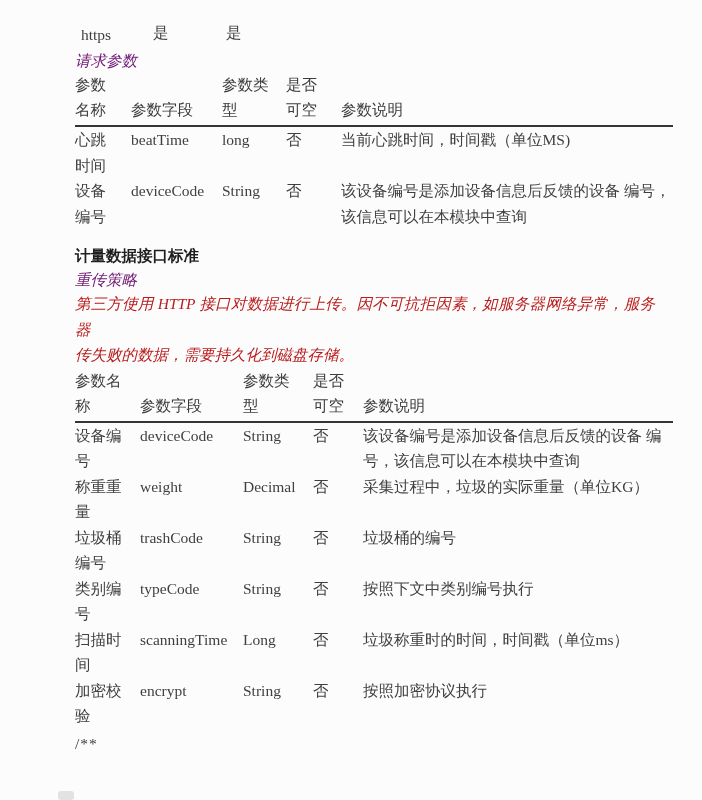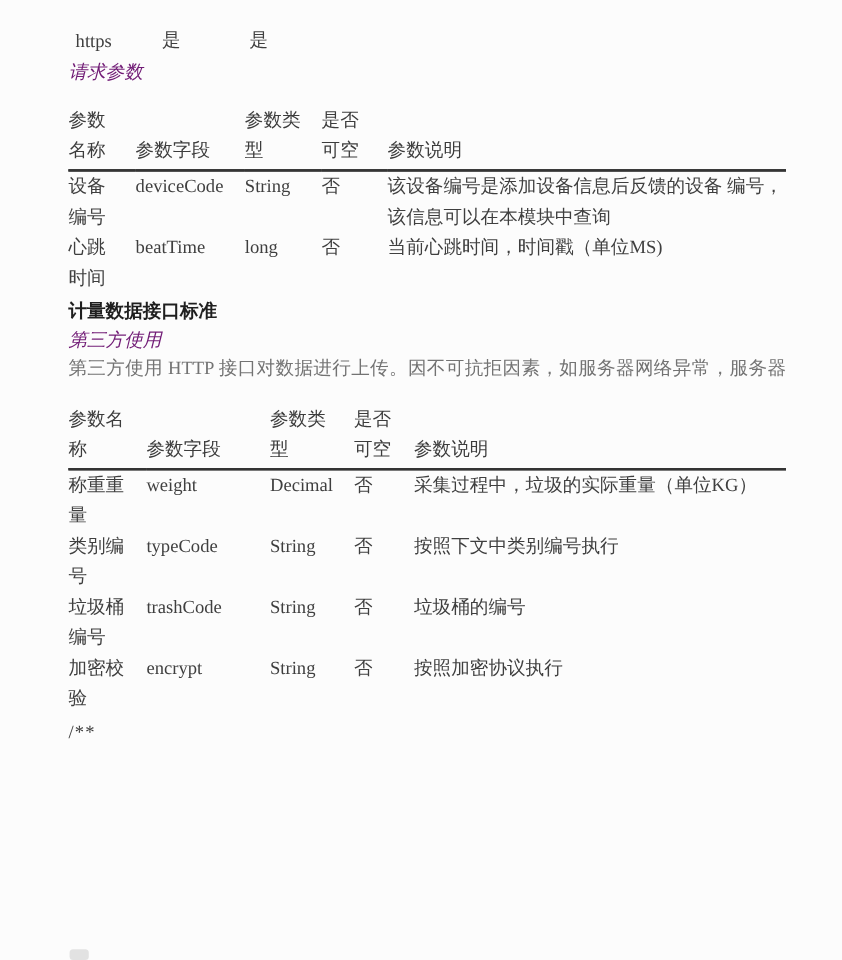"https" .page { padding: 22px 47px 0 57px -> 22px 47px 0 75px }
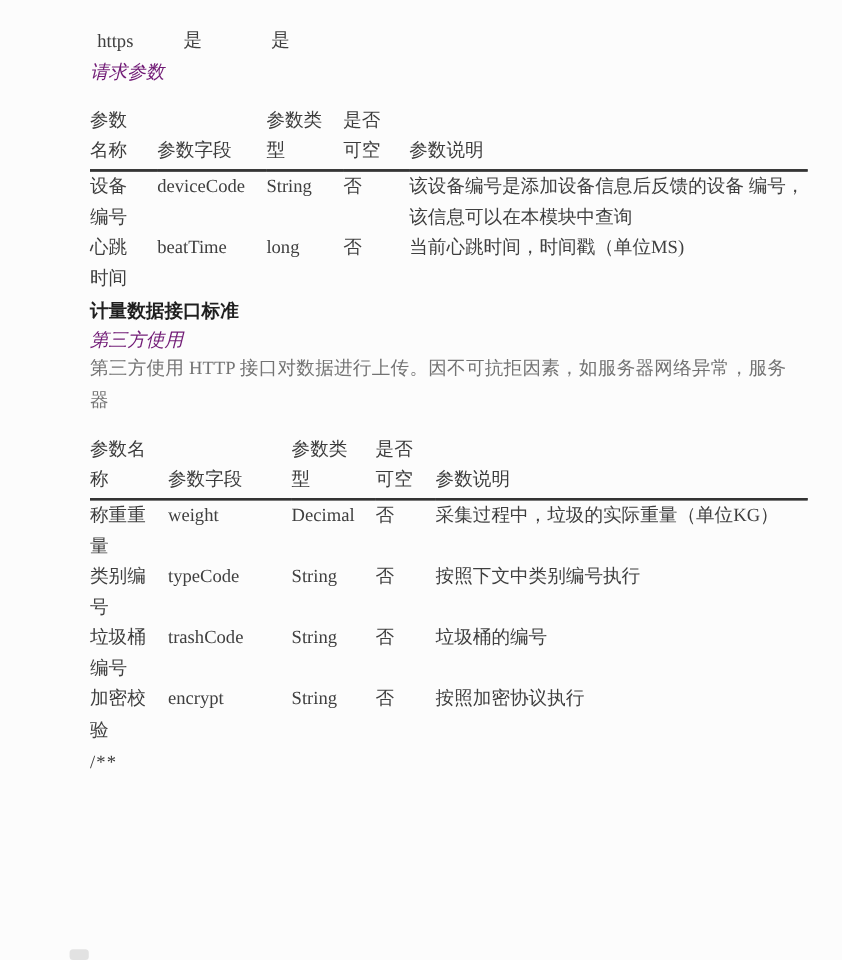"参数" table { margin-top: 16px -> none }
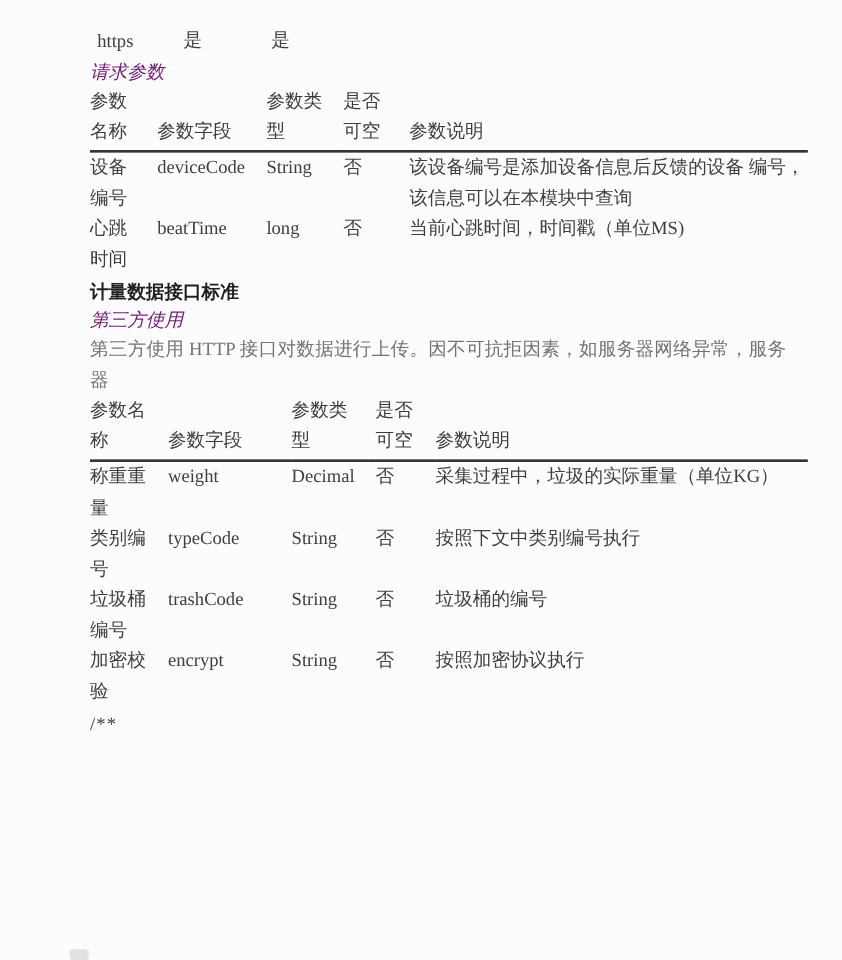"设备" tr { order: before "心跳" -> after "心跳" }
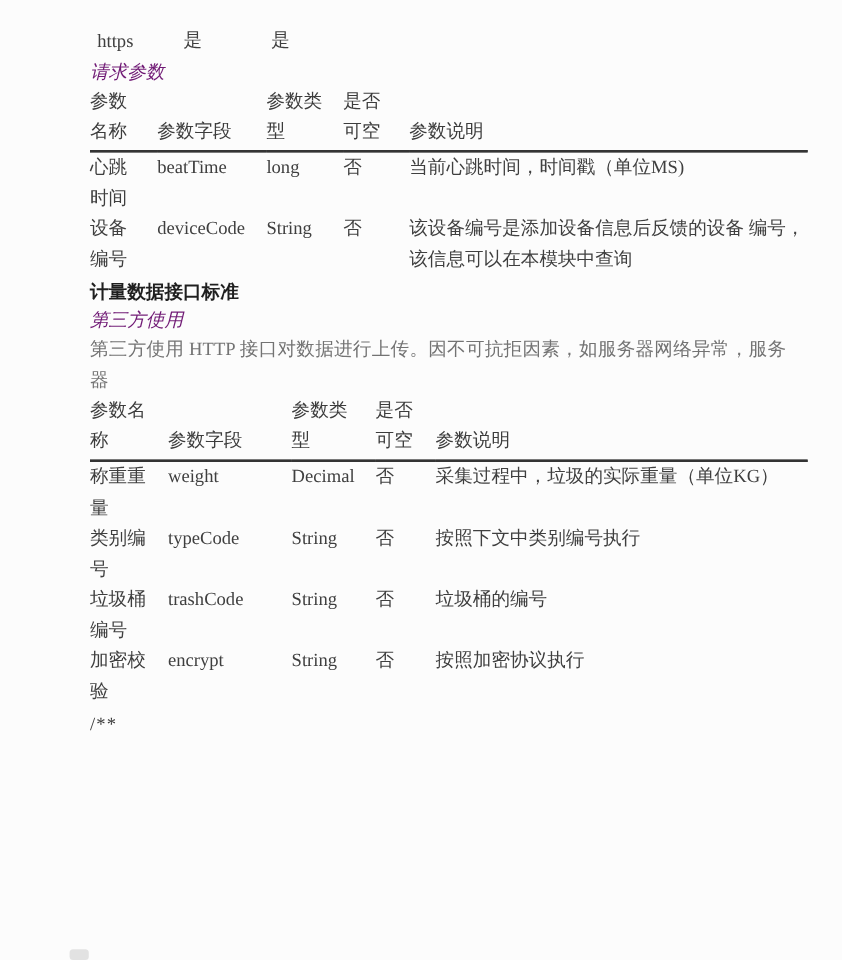"计量数据接口标准" .h-bold { margin-top: 4px -> 16px }
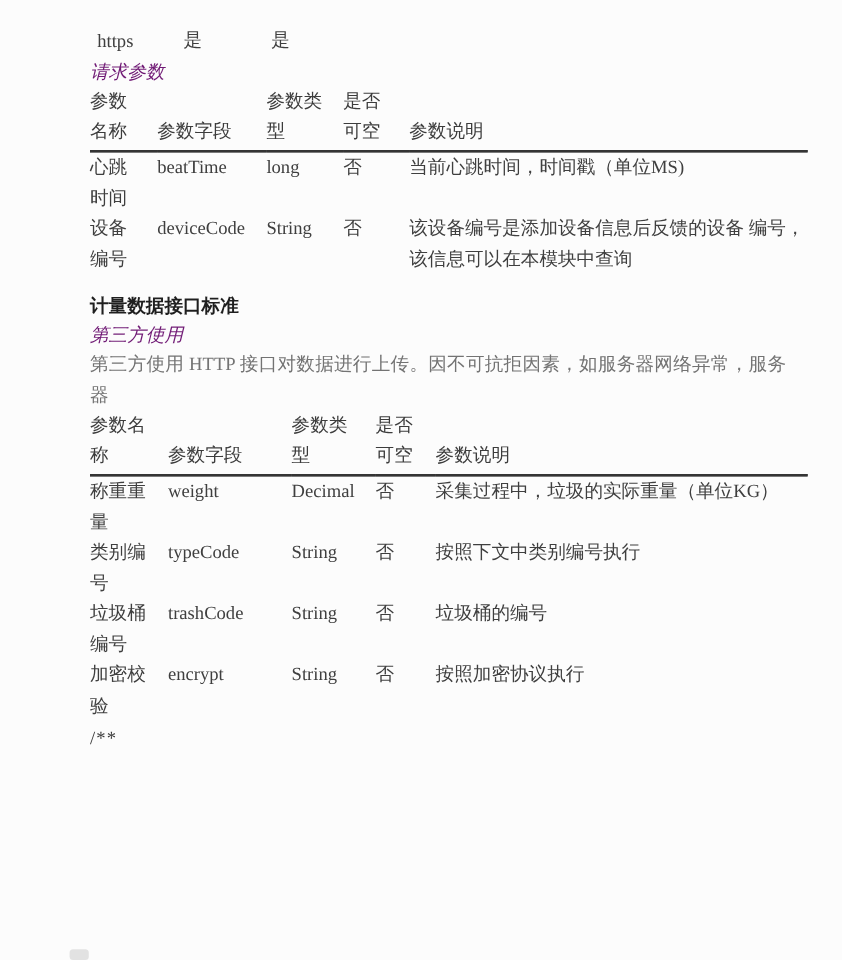"第三方使用" div.h-italic { text: 第三方使用 -> 重传策略 }
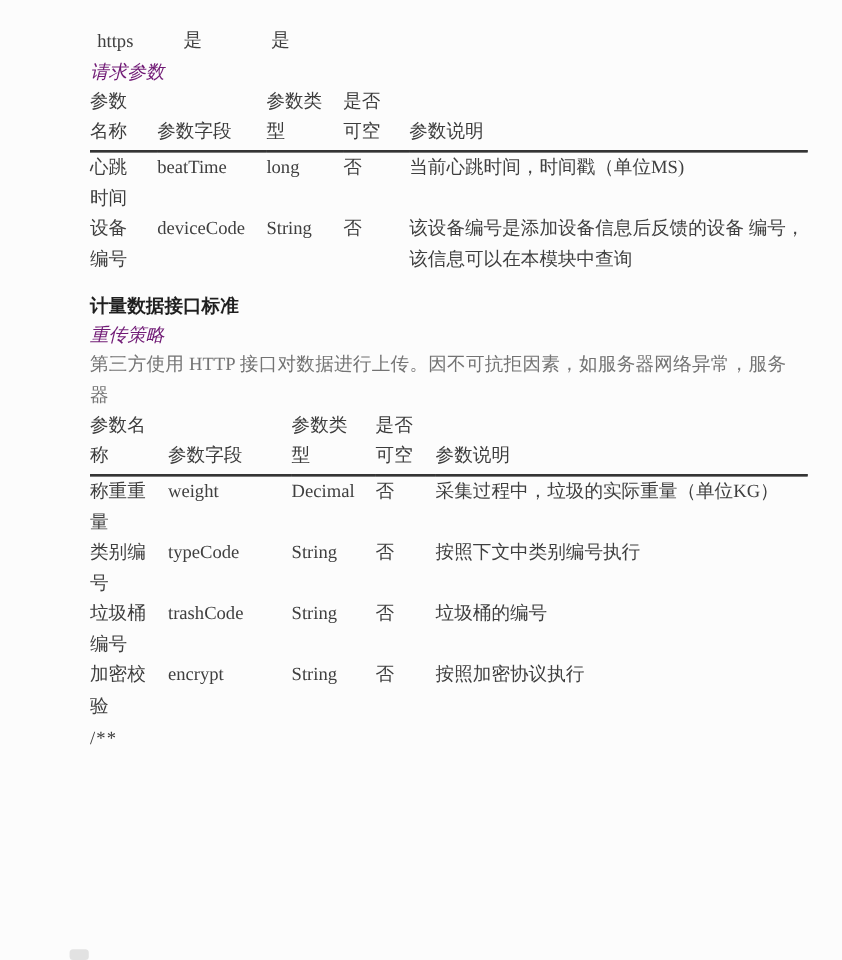"第三方使用 HTTP" .para-line { color: #737373 -> #b91c1c; font-style: none -> italic }
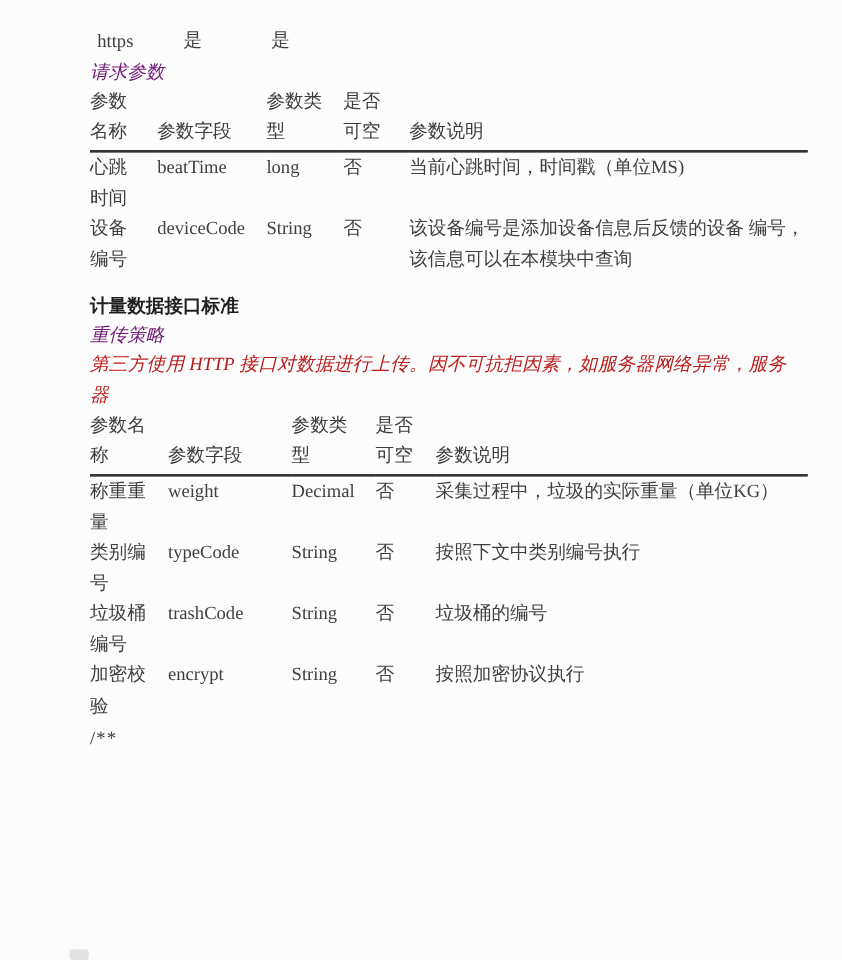"传失败的数据，需要持久化到磁盘存储。" div.para-line { html: none -> <div>传失败的数据，需要持久化到磁盘存储。</div> }
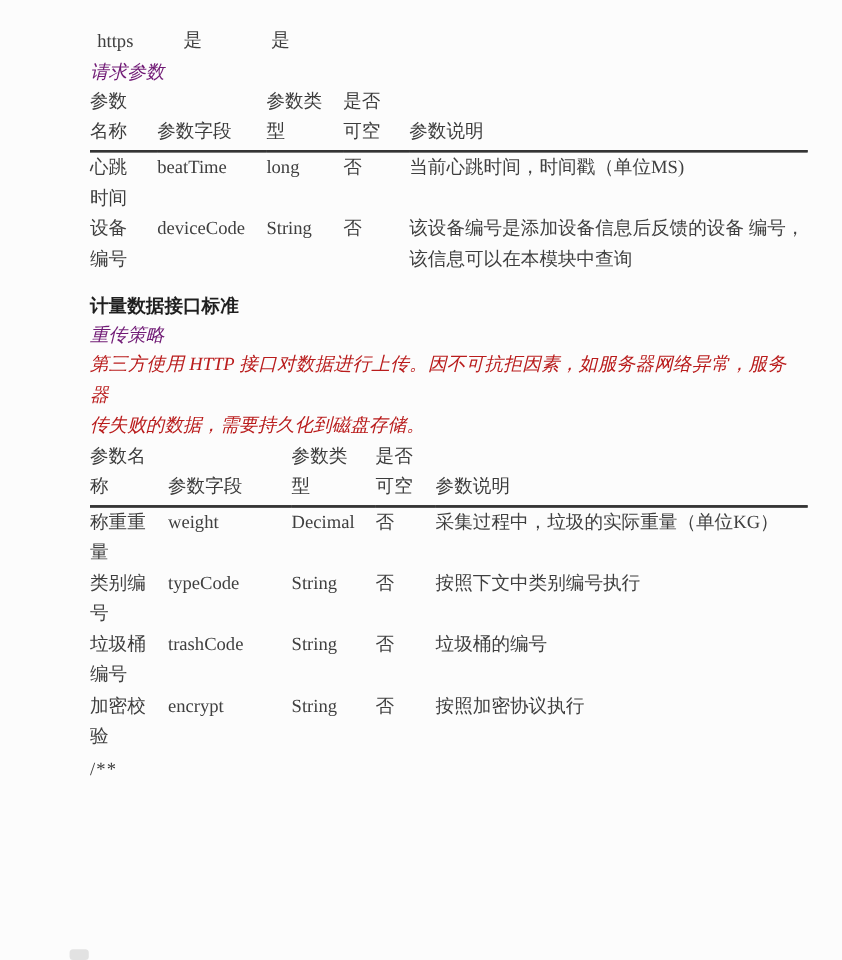"设备编" tr { html: none -> <tr> <td>设备编 号</td> <td>deviceCode</td> <td>String</td> <td>否</td> <td>该设备编号是添加设备信息后反馈的设备 编 号，该信息可以在本模块中查询</td> </tr> }
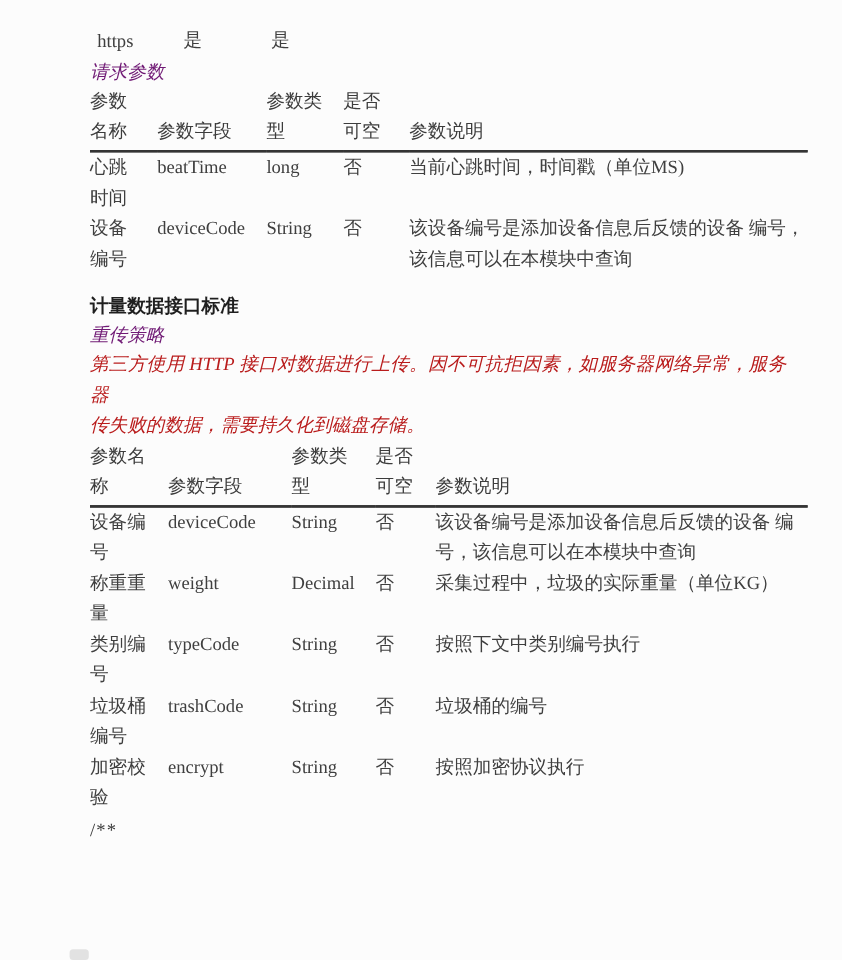"类别编" tr { order: before "垃圾桶" -> after "垃圾桶" }
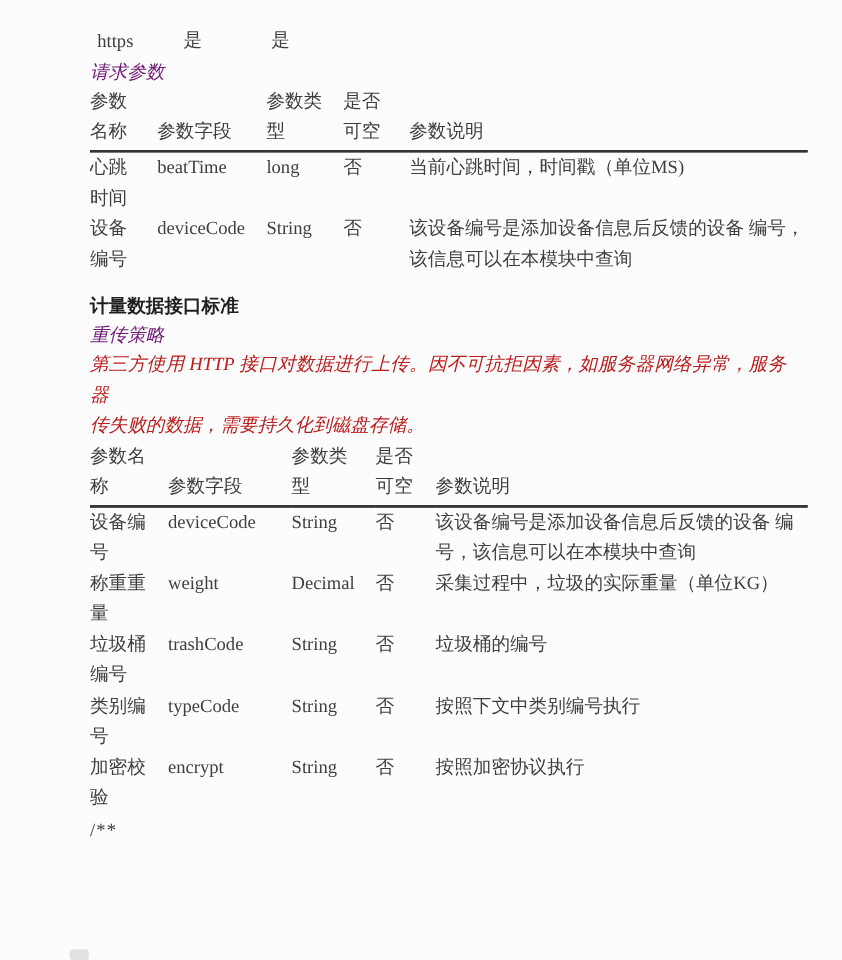"扫描时" tr { html: none -> <tr> <td>扫描时 间</td> <td>scanningTime</td> <td>Long</td> <td>否</td> <td>垃圾称重时的时间，时间戳（单位ms）</td> </tr> }
